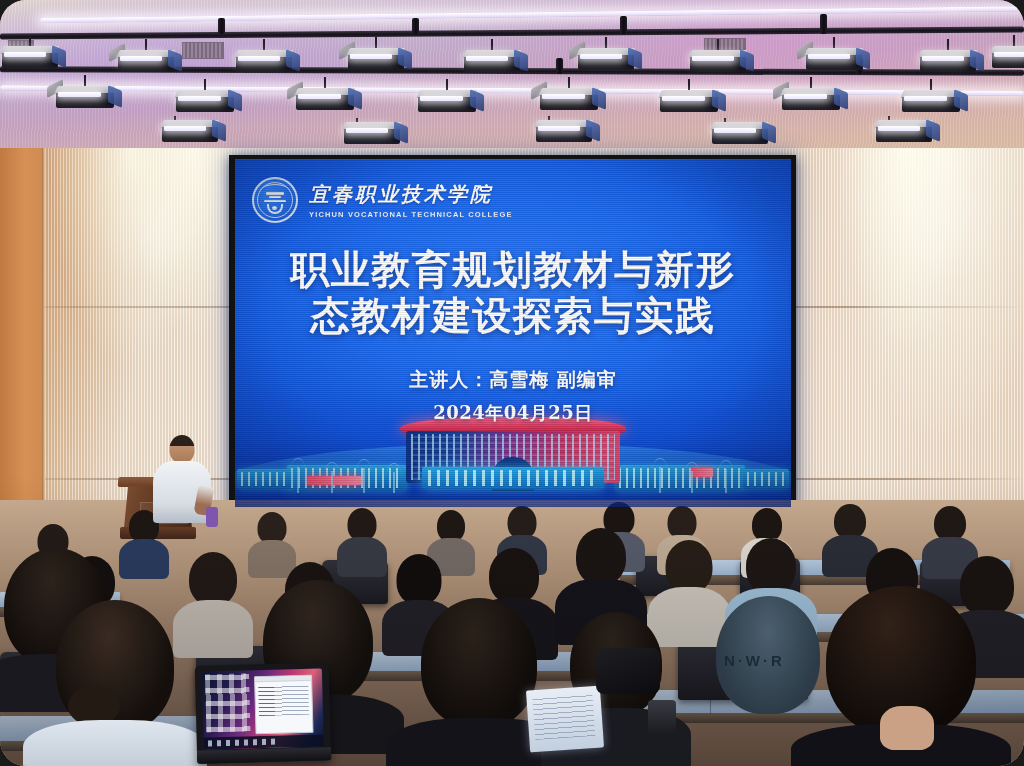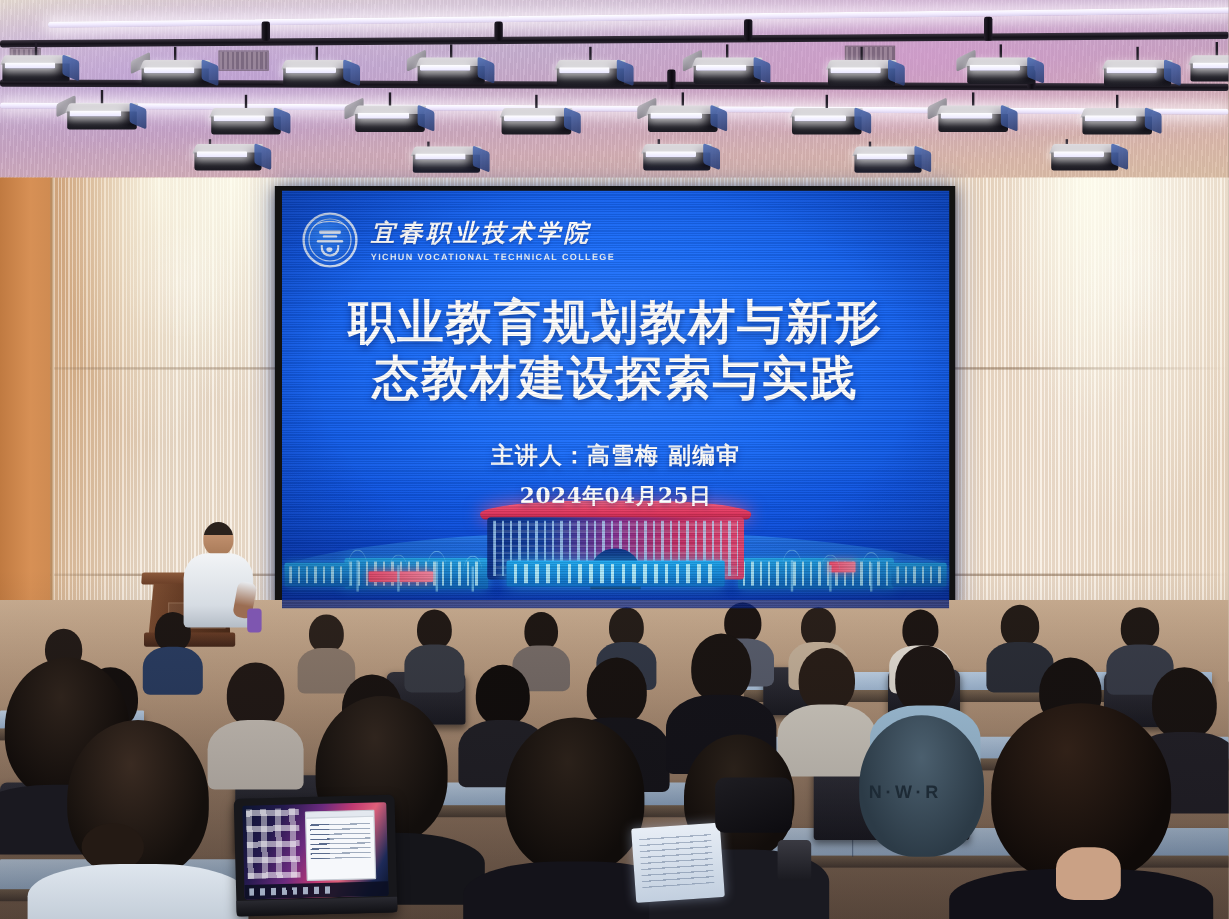"N·W·R" .scene { border-radius: none -> 26px }
